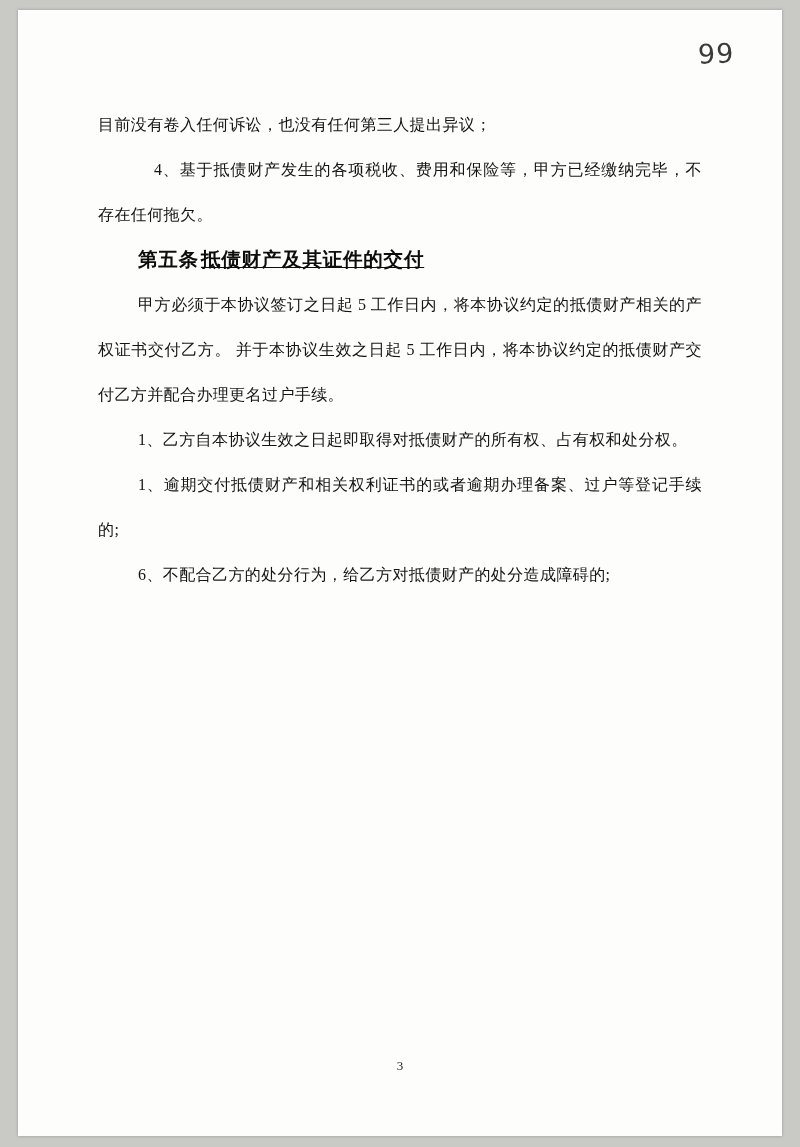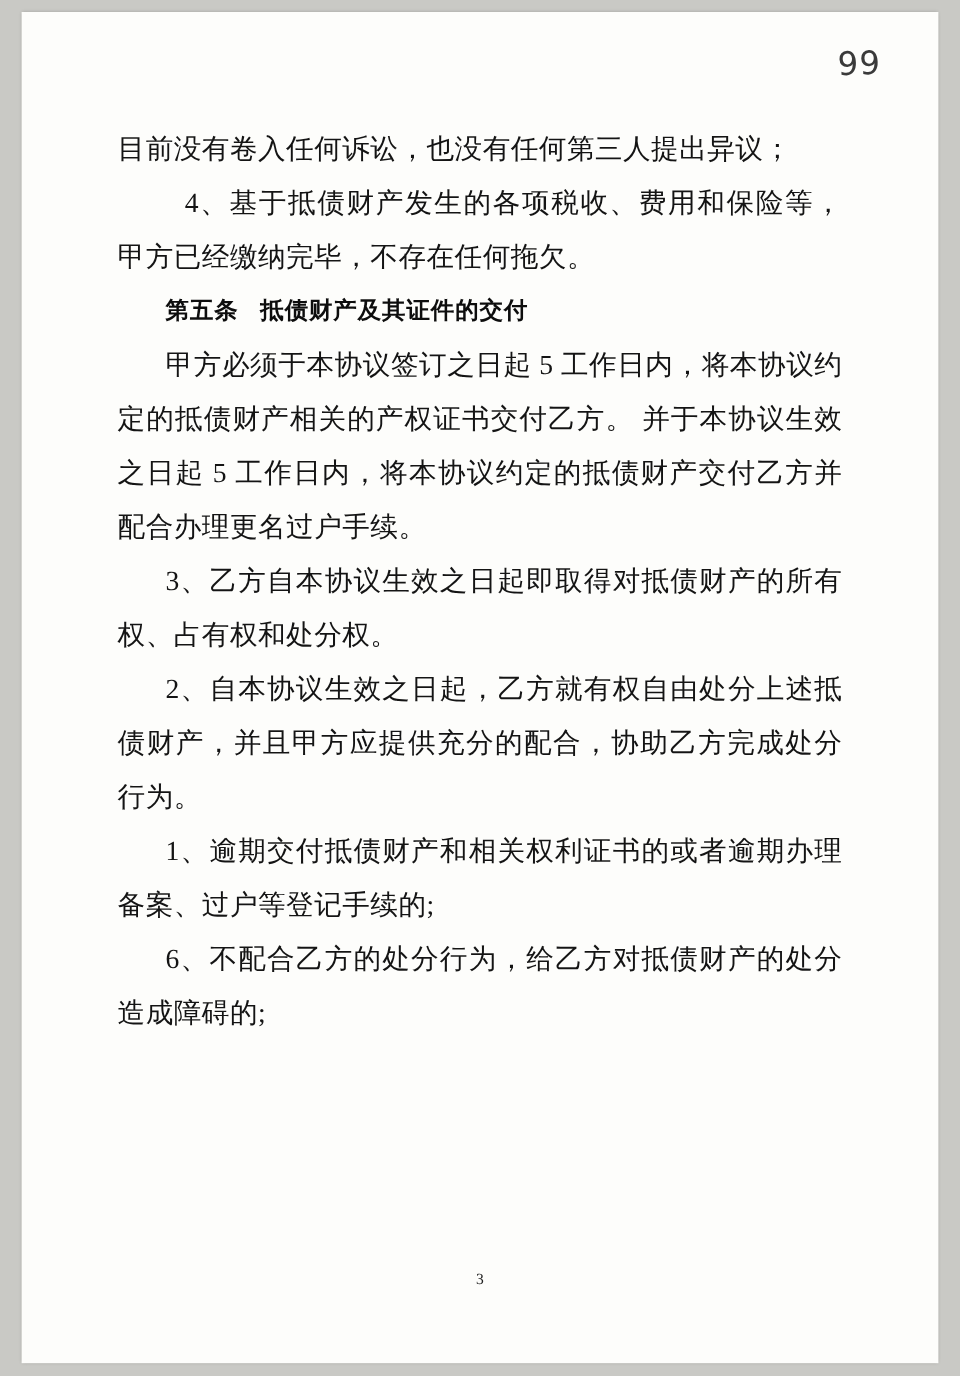"目前没有卷入任何诉讼，也没有任何第三人提出异议；" .para { font-size: 23px -> 16px }
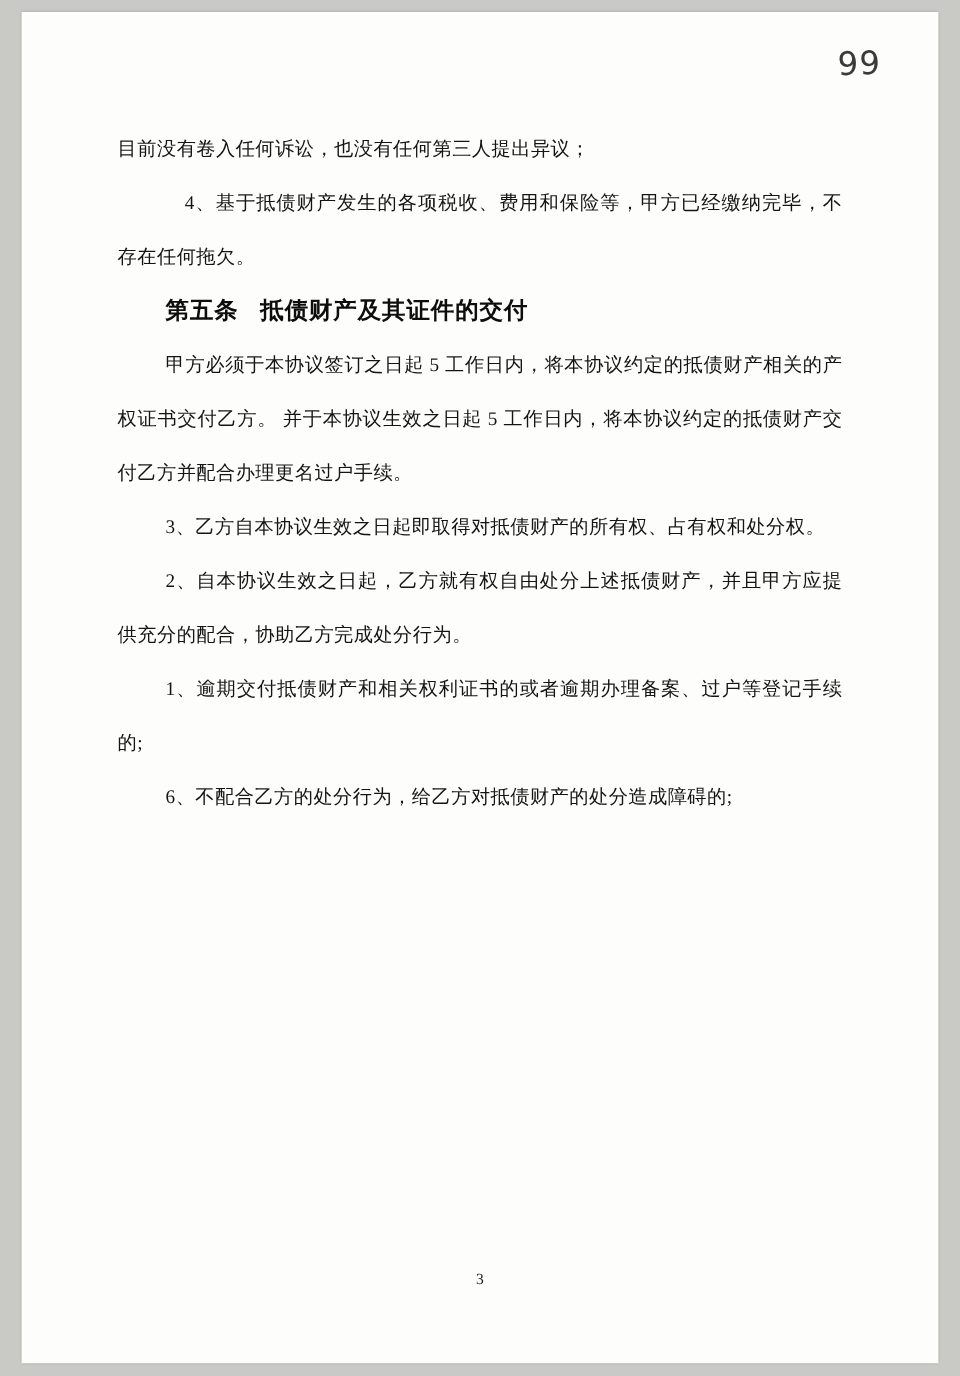"抵债财产及其证件的交付" .heading .htitle { margin-left: 18px -> 2px; text-decoration: none -> underline }
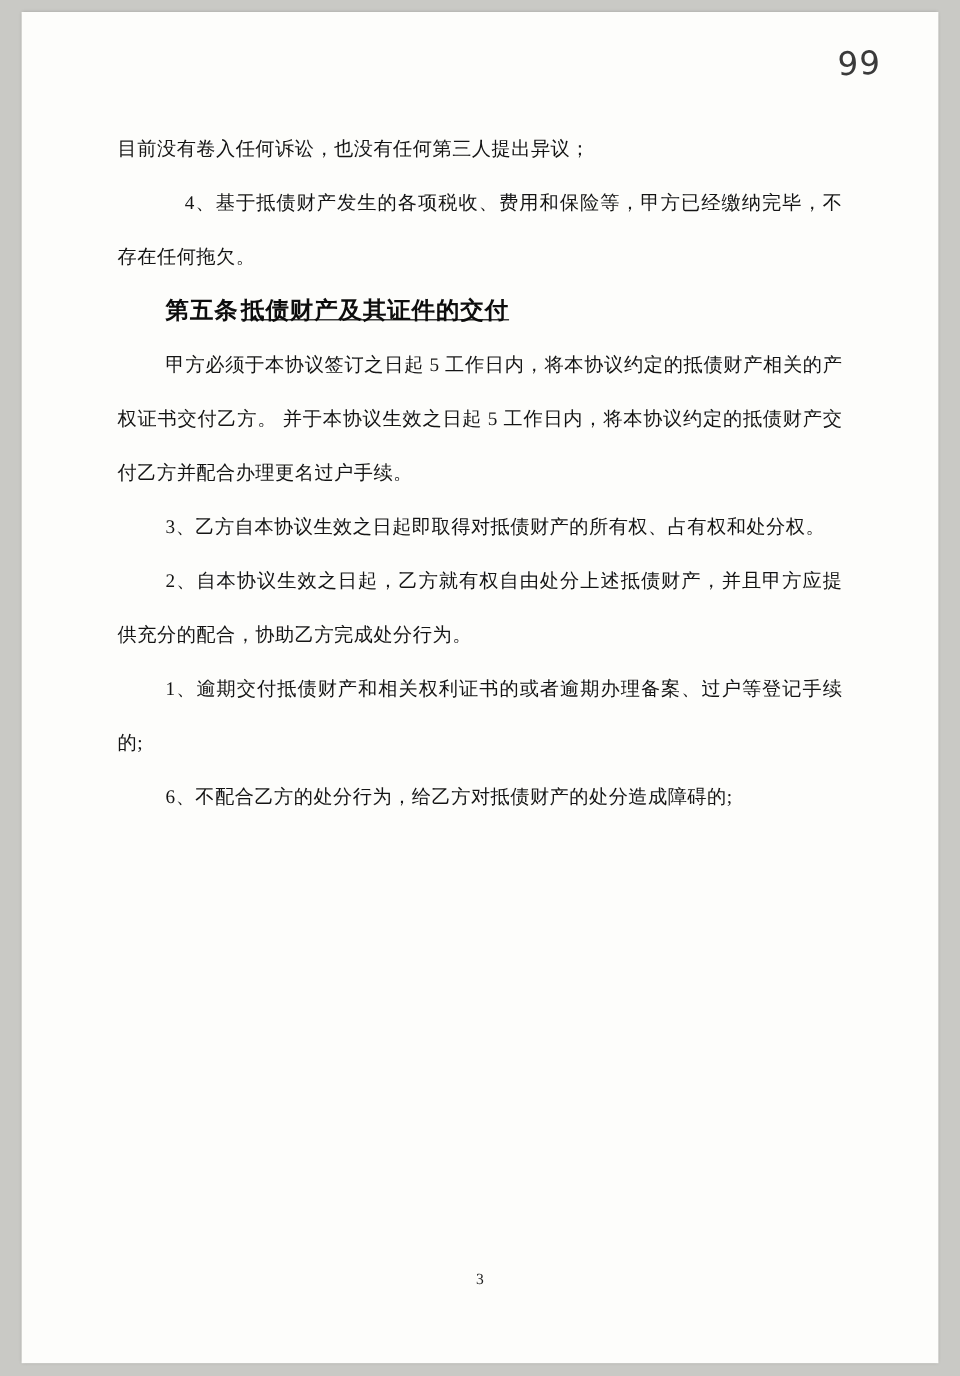"3、乙方自本协议生效之日起即取得对抵债财产的所有权、占有权和处分权。" p.para { text: 3 -> 1 }
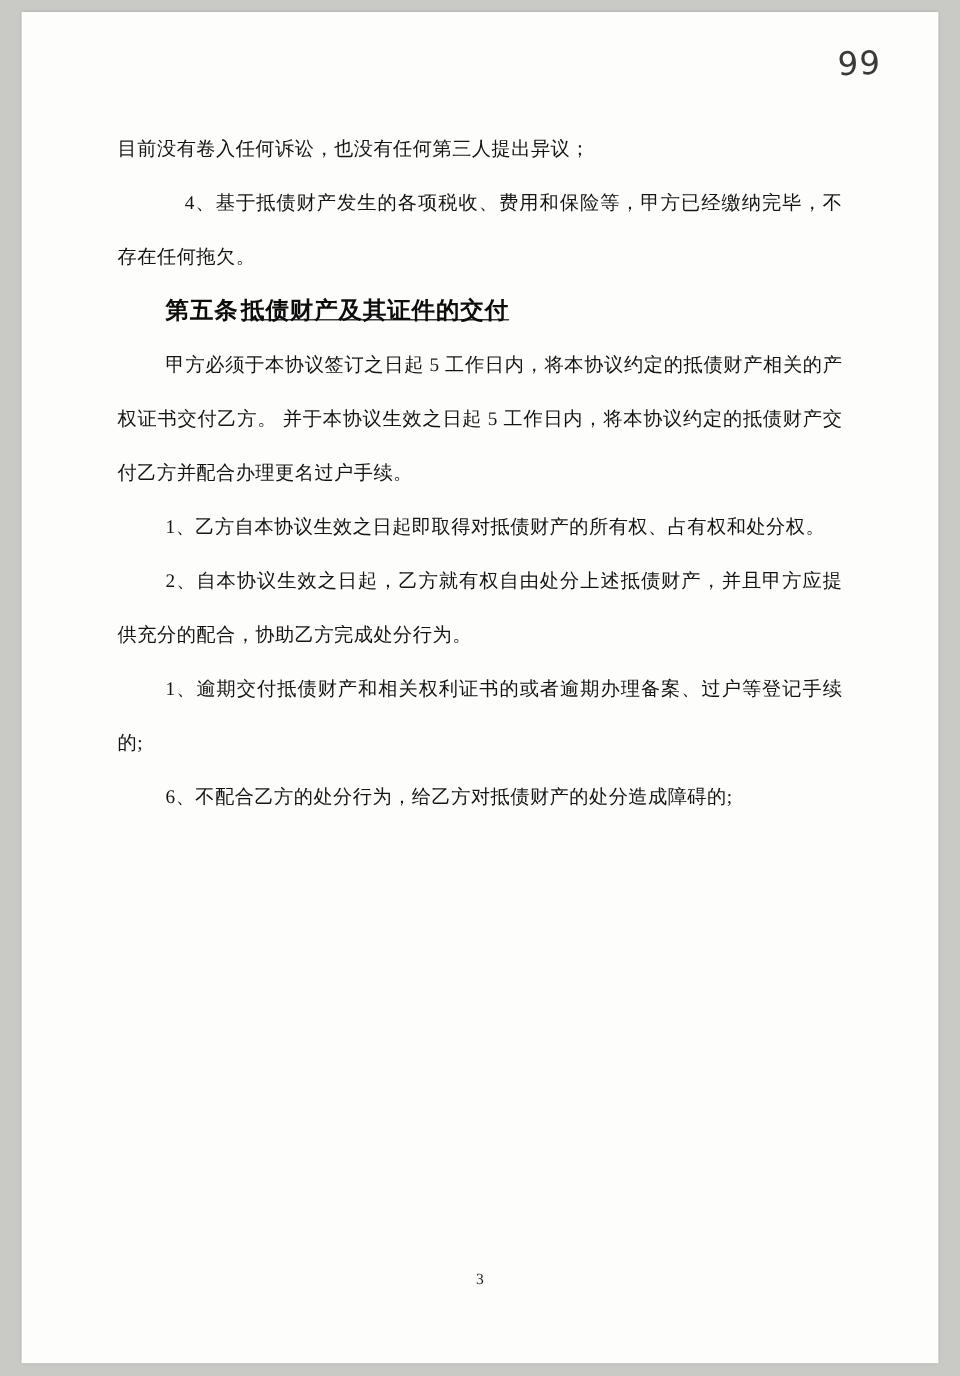"2、自本协议生效之日起，乙方就有权自由处分上述抵债财产，并且甲方应提供充分的配合" p.para { html: <p>2、自本协议生效之日起，乙方就有权自由处分上述抵债财产，并且甲方应提供充分的配合，协助乙方完成处分行为。</p> -> none }
